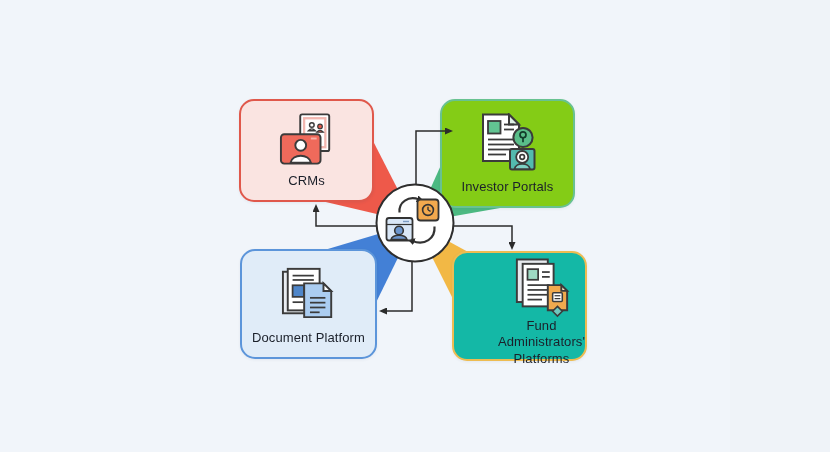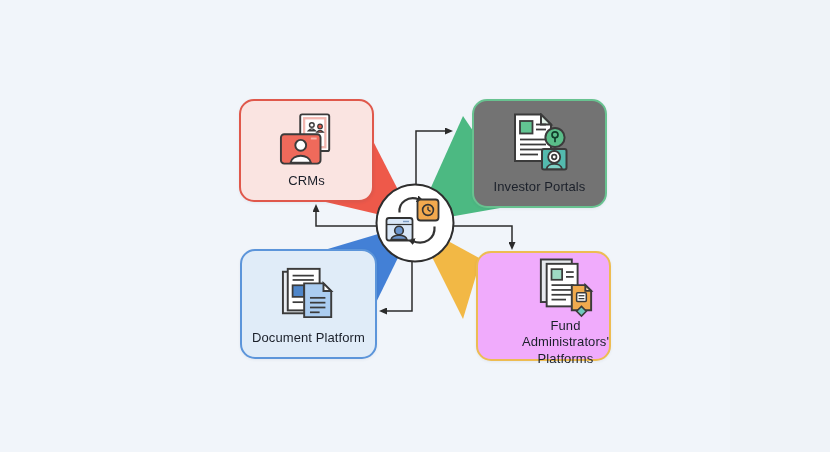"Investor Portals" #node-investor { background: #737373 -> #84cc16; left: 472px -> 440px }
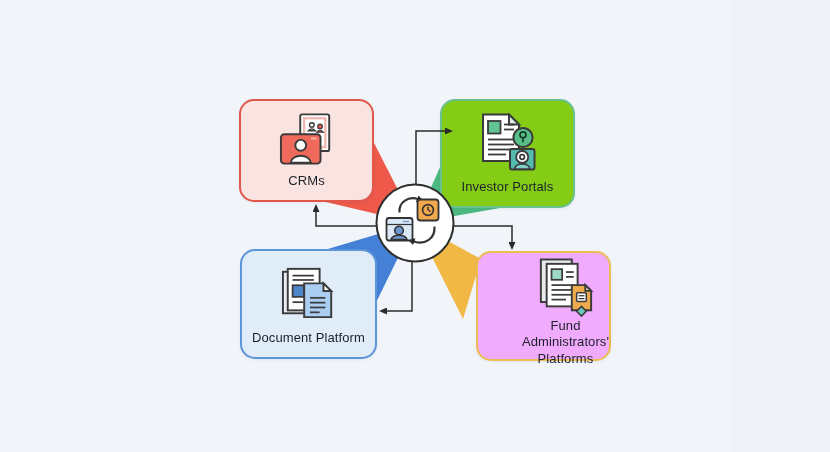"Fund Administrators' Platforms" #node-fund { background: #f0abfc -> #14b8a6; left: 476px -> 452px }
